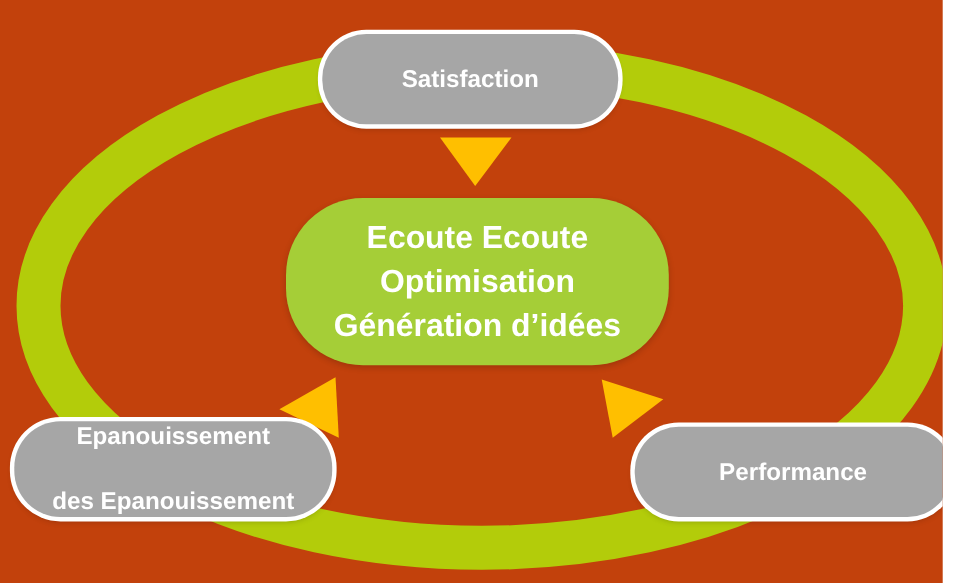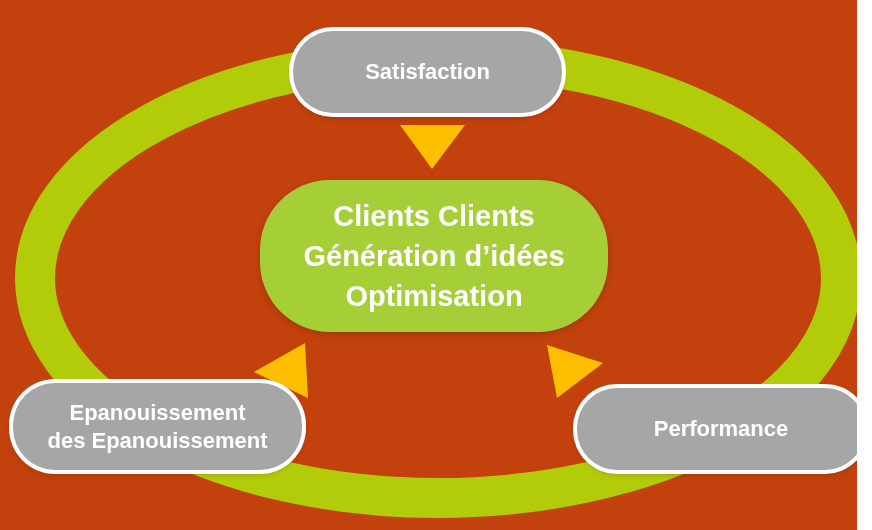"Clients Clients" span { text: Clients Clients -> Ecoute Ecoute }
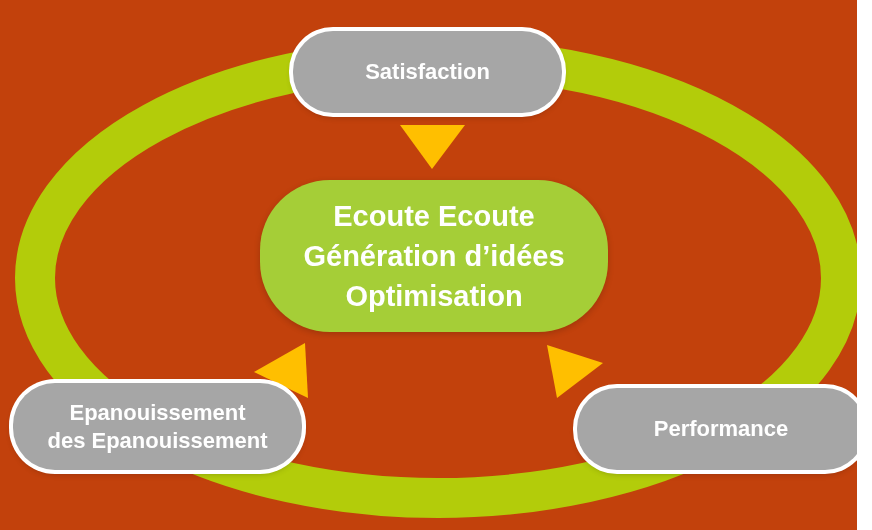"Génération d’idées" span { order: before "Optimisation" -> after "Optimisation" }
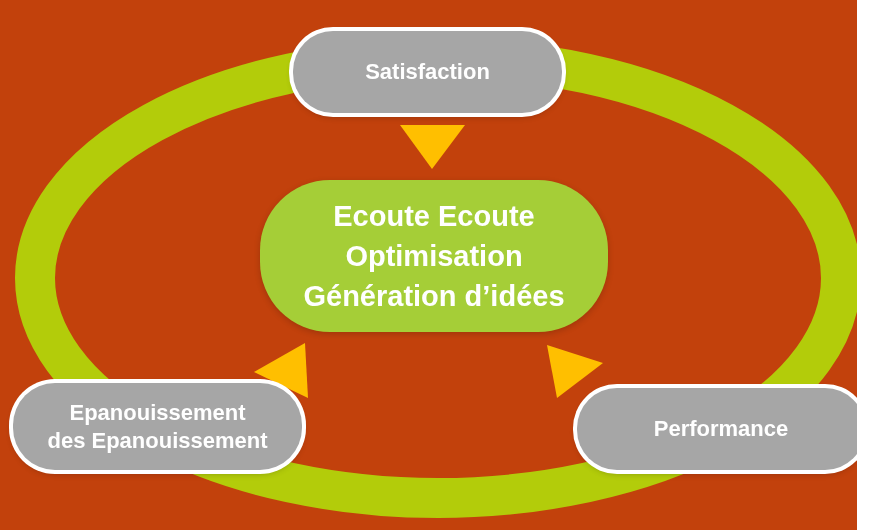"Epanouissement" .node-bottom-left { justify-content: none -> space-between }
